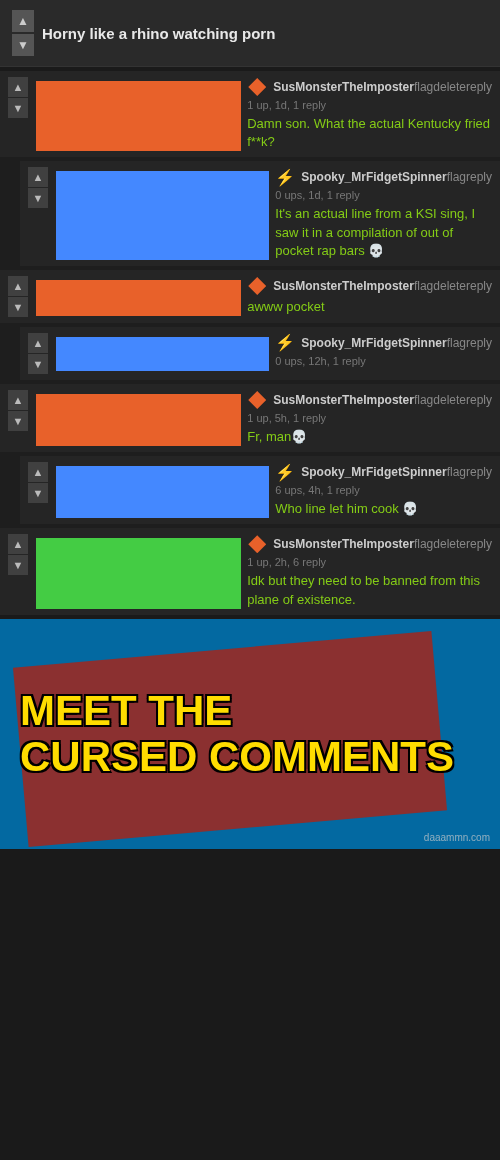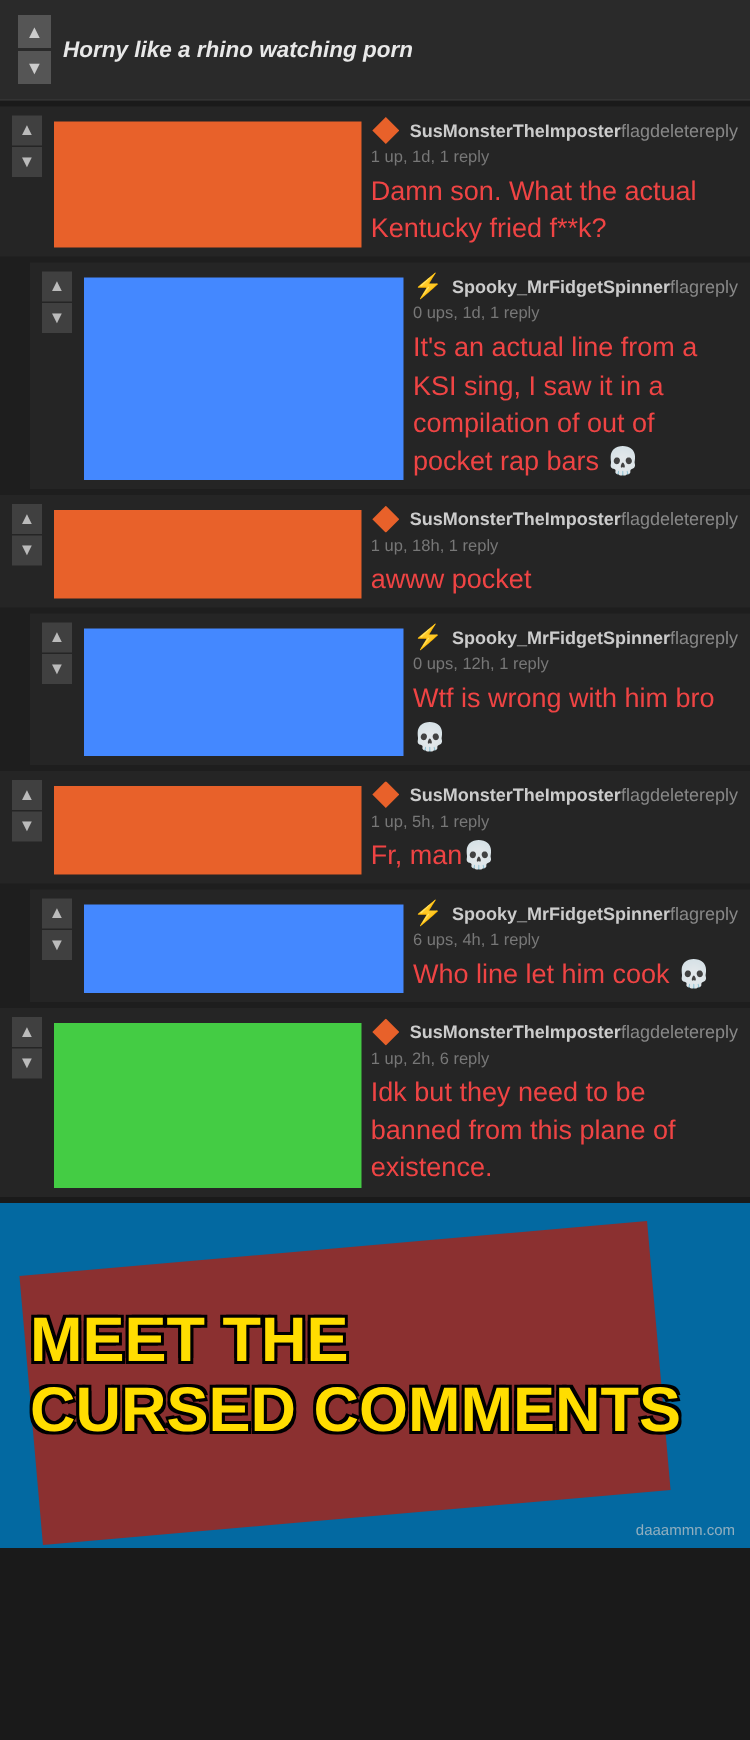"Horny like a rhino watching" .post-title { font-style: italic -> none }
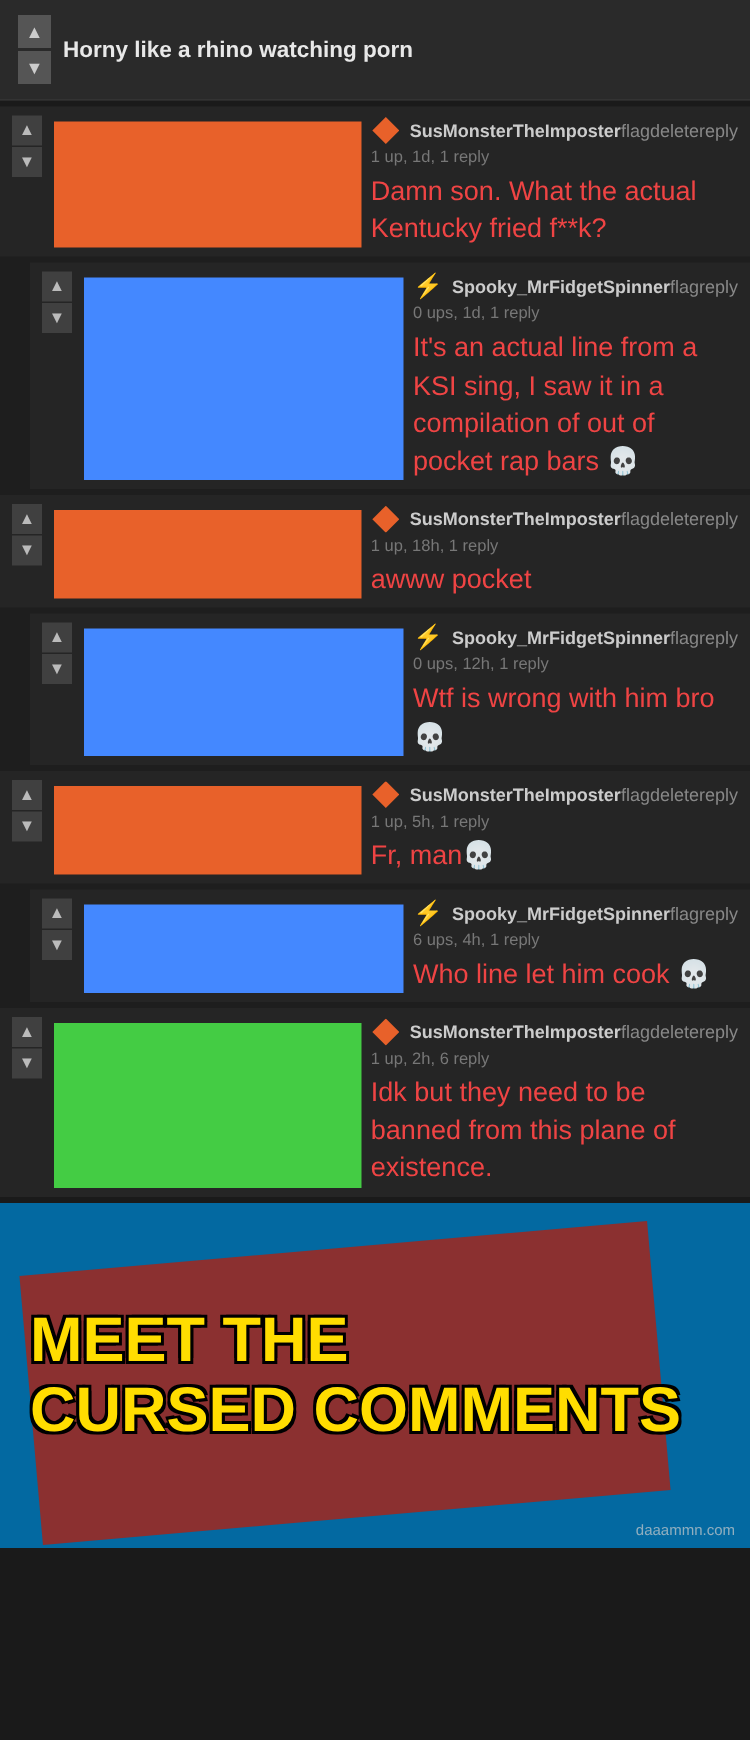"Damn son. What the actual" .comment-text { color: #ef4444 -> #84cc16; font-size: 18px -> 13px }
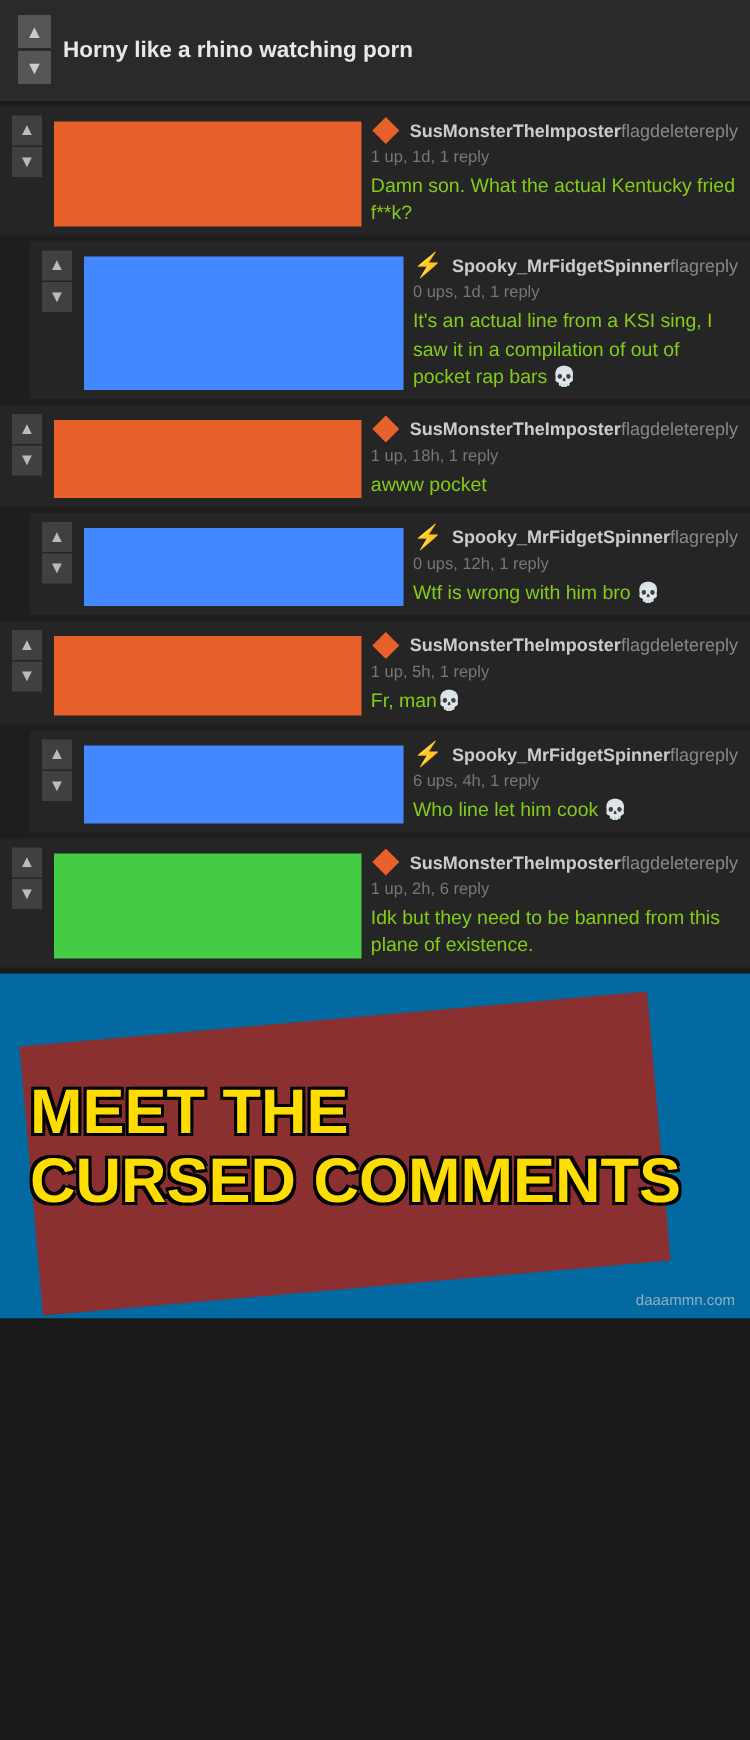"1 up, 18h, 1 reply" div.meta { html: <div>1 up, 18h, 1 reply</div> -> none }
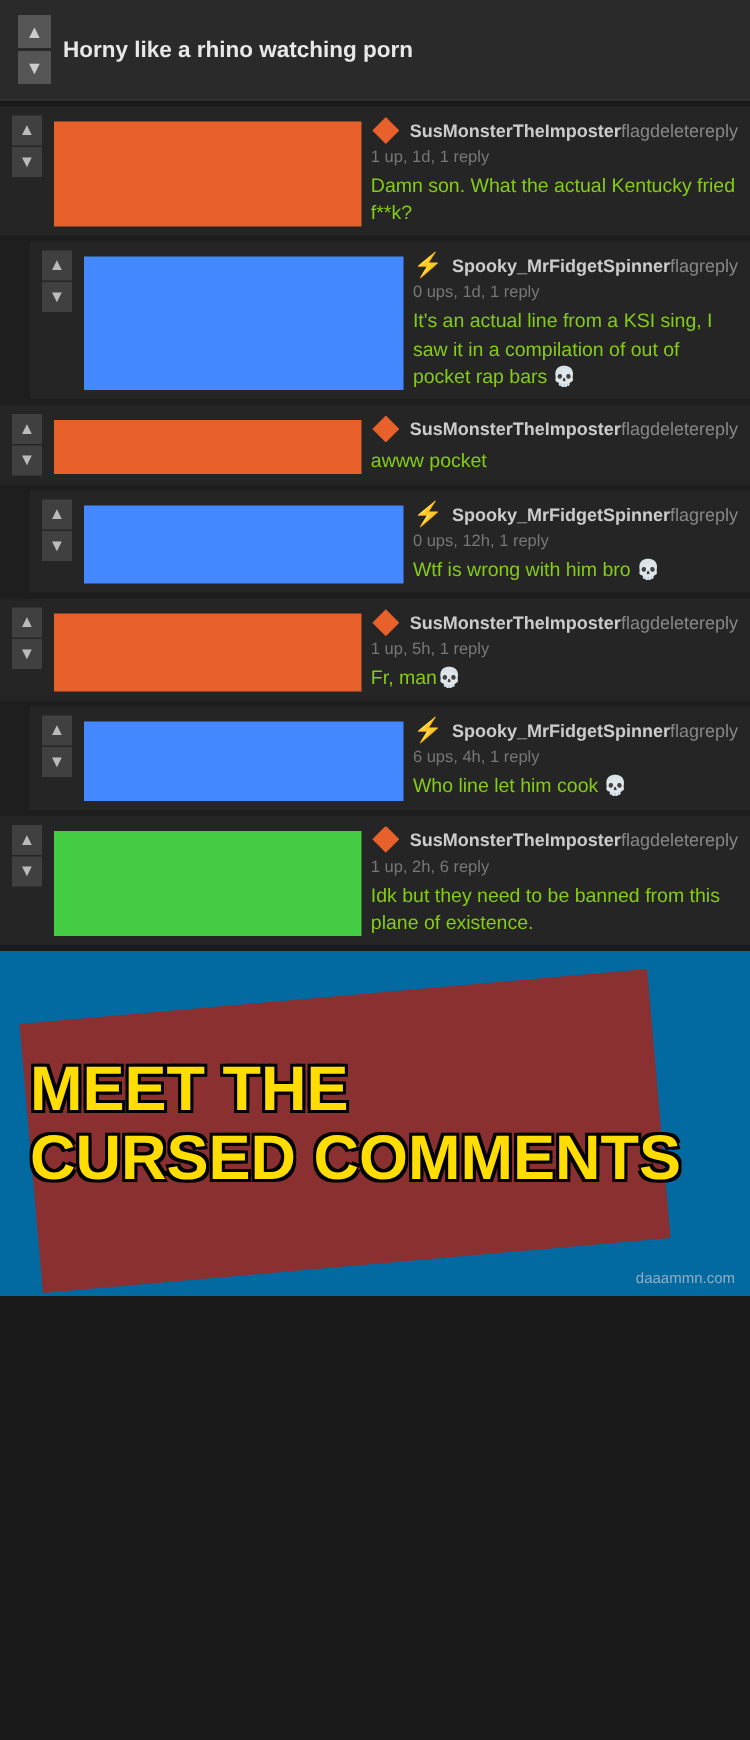"Wtf is wrong with him" div.comment-text { html: <div>Wtf is wrong with him bro 💀</div> -> none }
